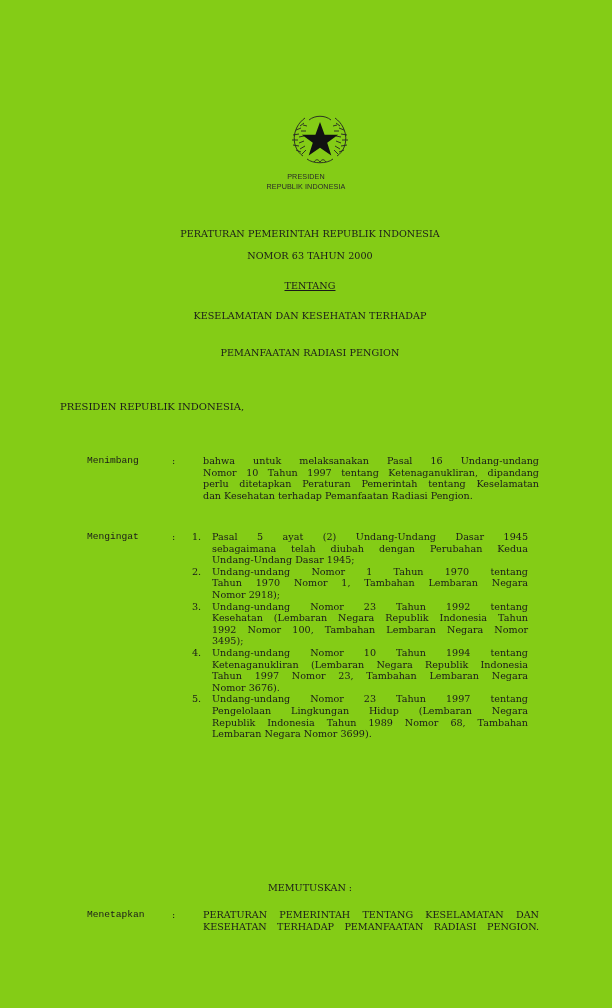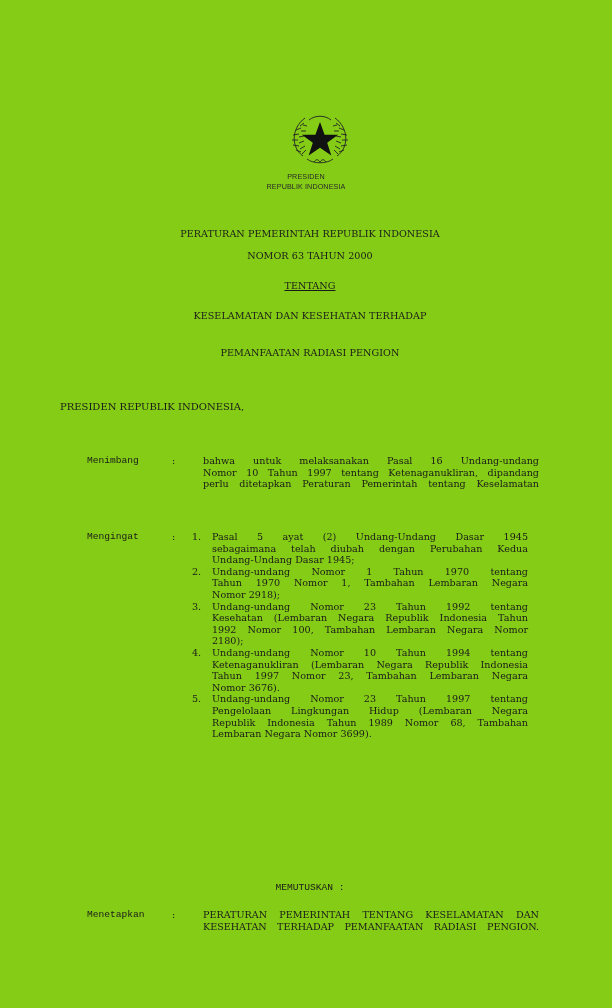"dan Kesehatan terhadap Pemanfaatan" span.nl { html: none -> <span>dan Kesehatan terhadap Pemanfaatan Radiasi Pengion.</span> }
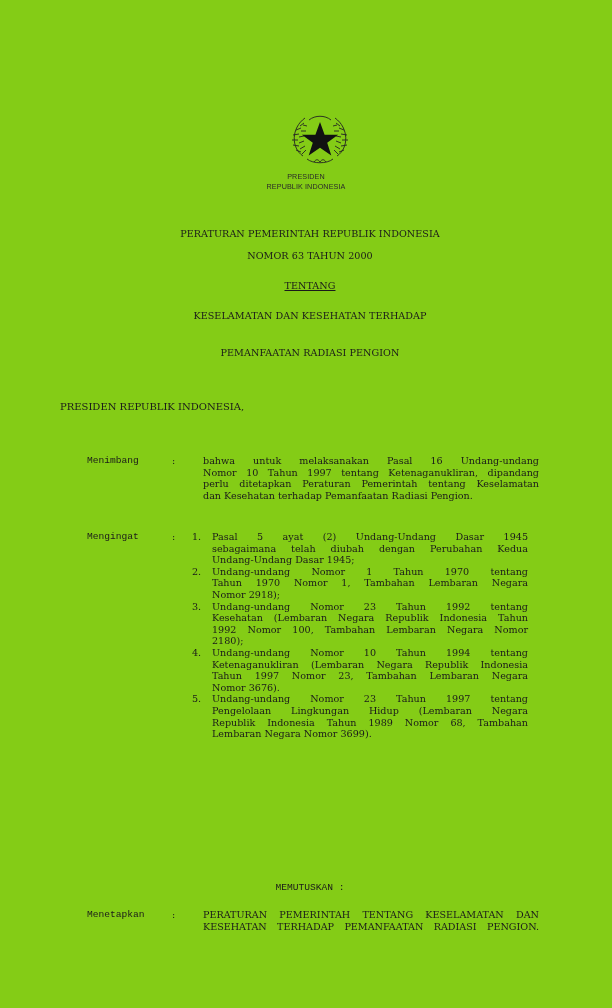"2180);" span.nl { text: 2180 -> 3495 }
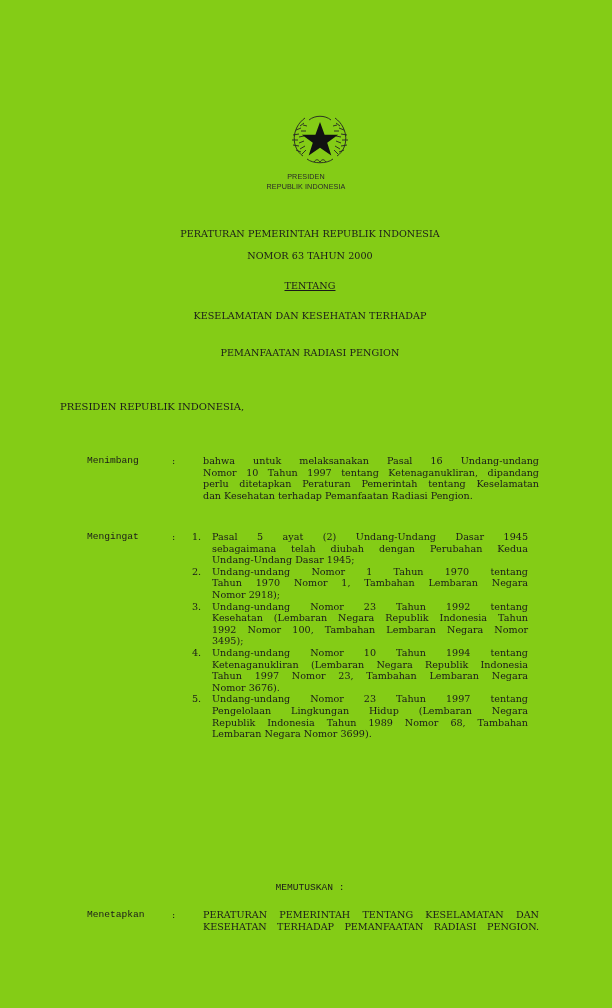"MEMUTUSKAN :" .memutuskan { font-family: Liberation Mono, monospace -> none }
